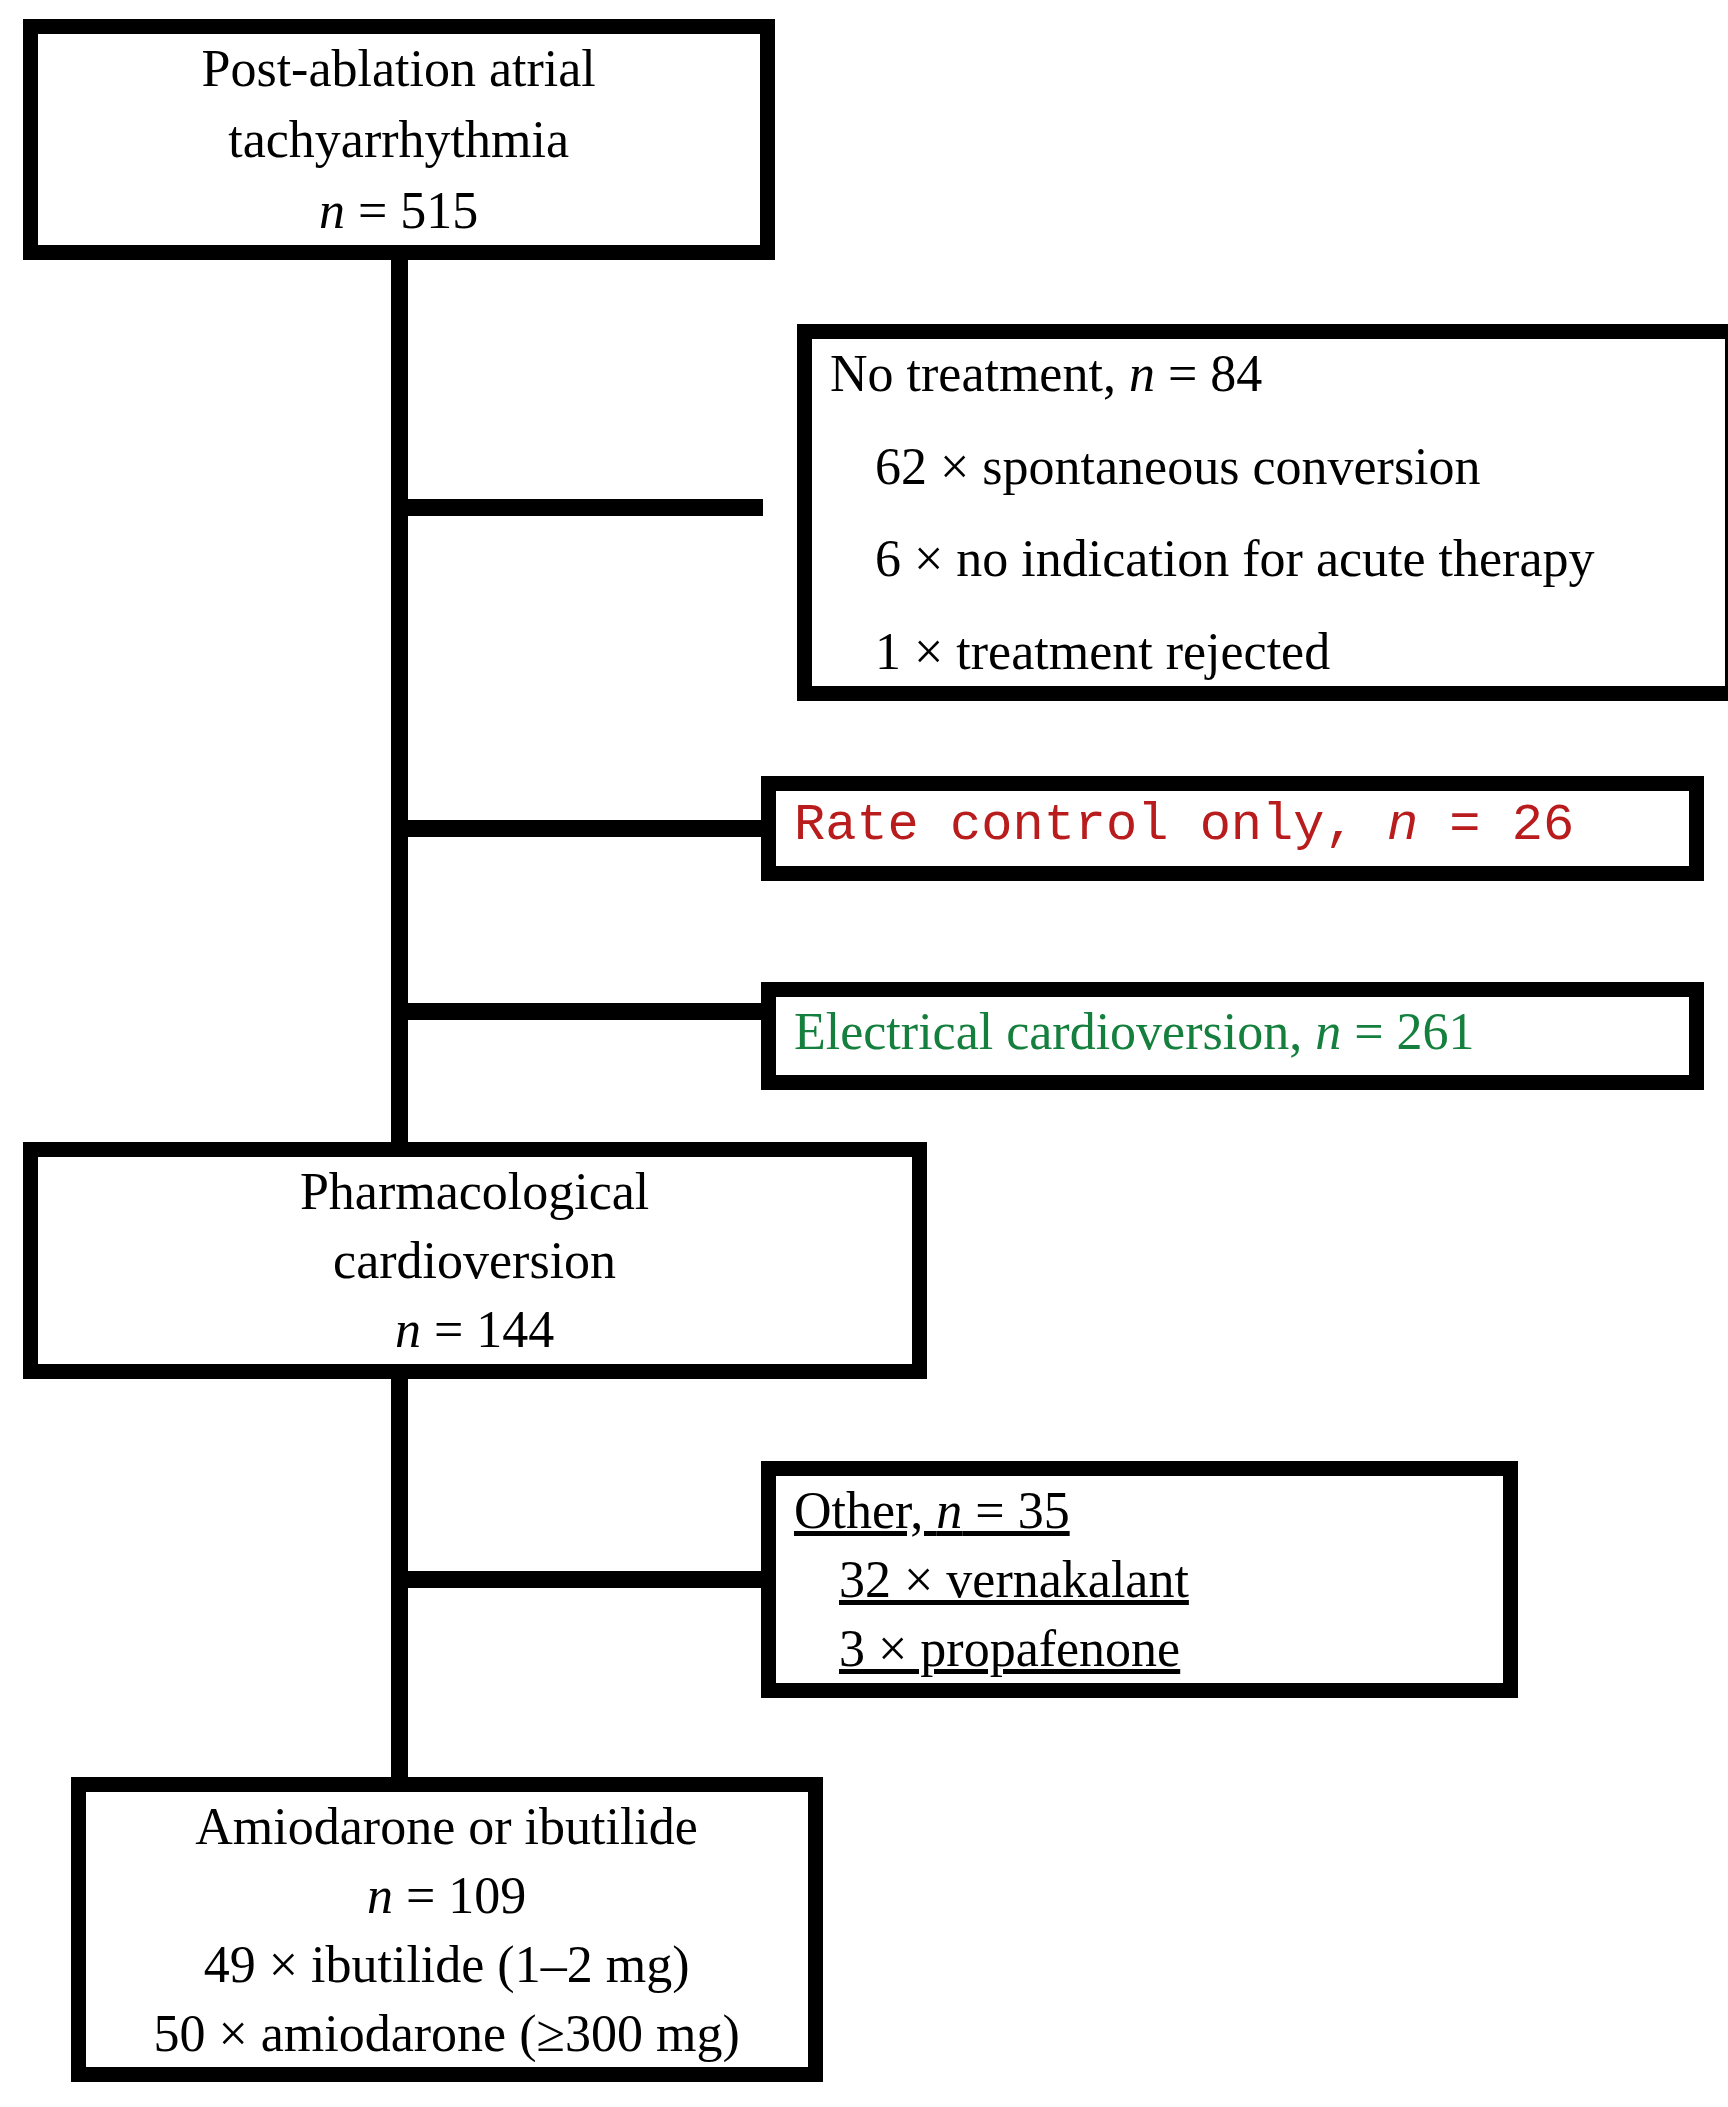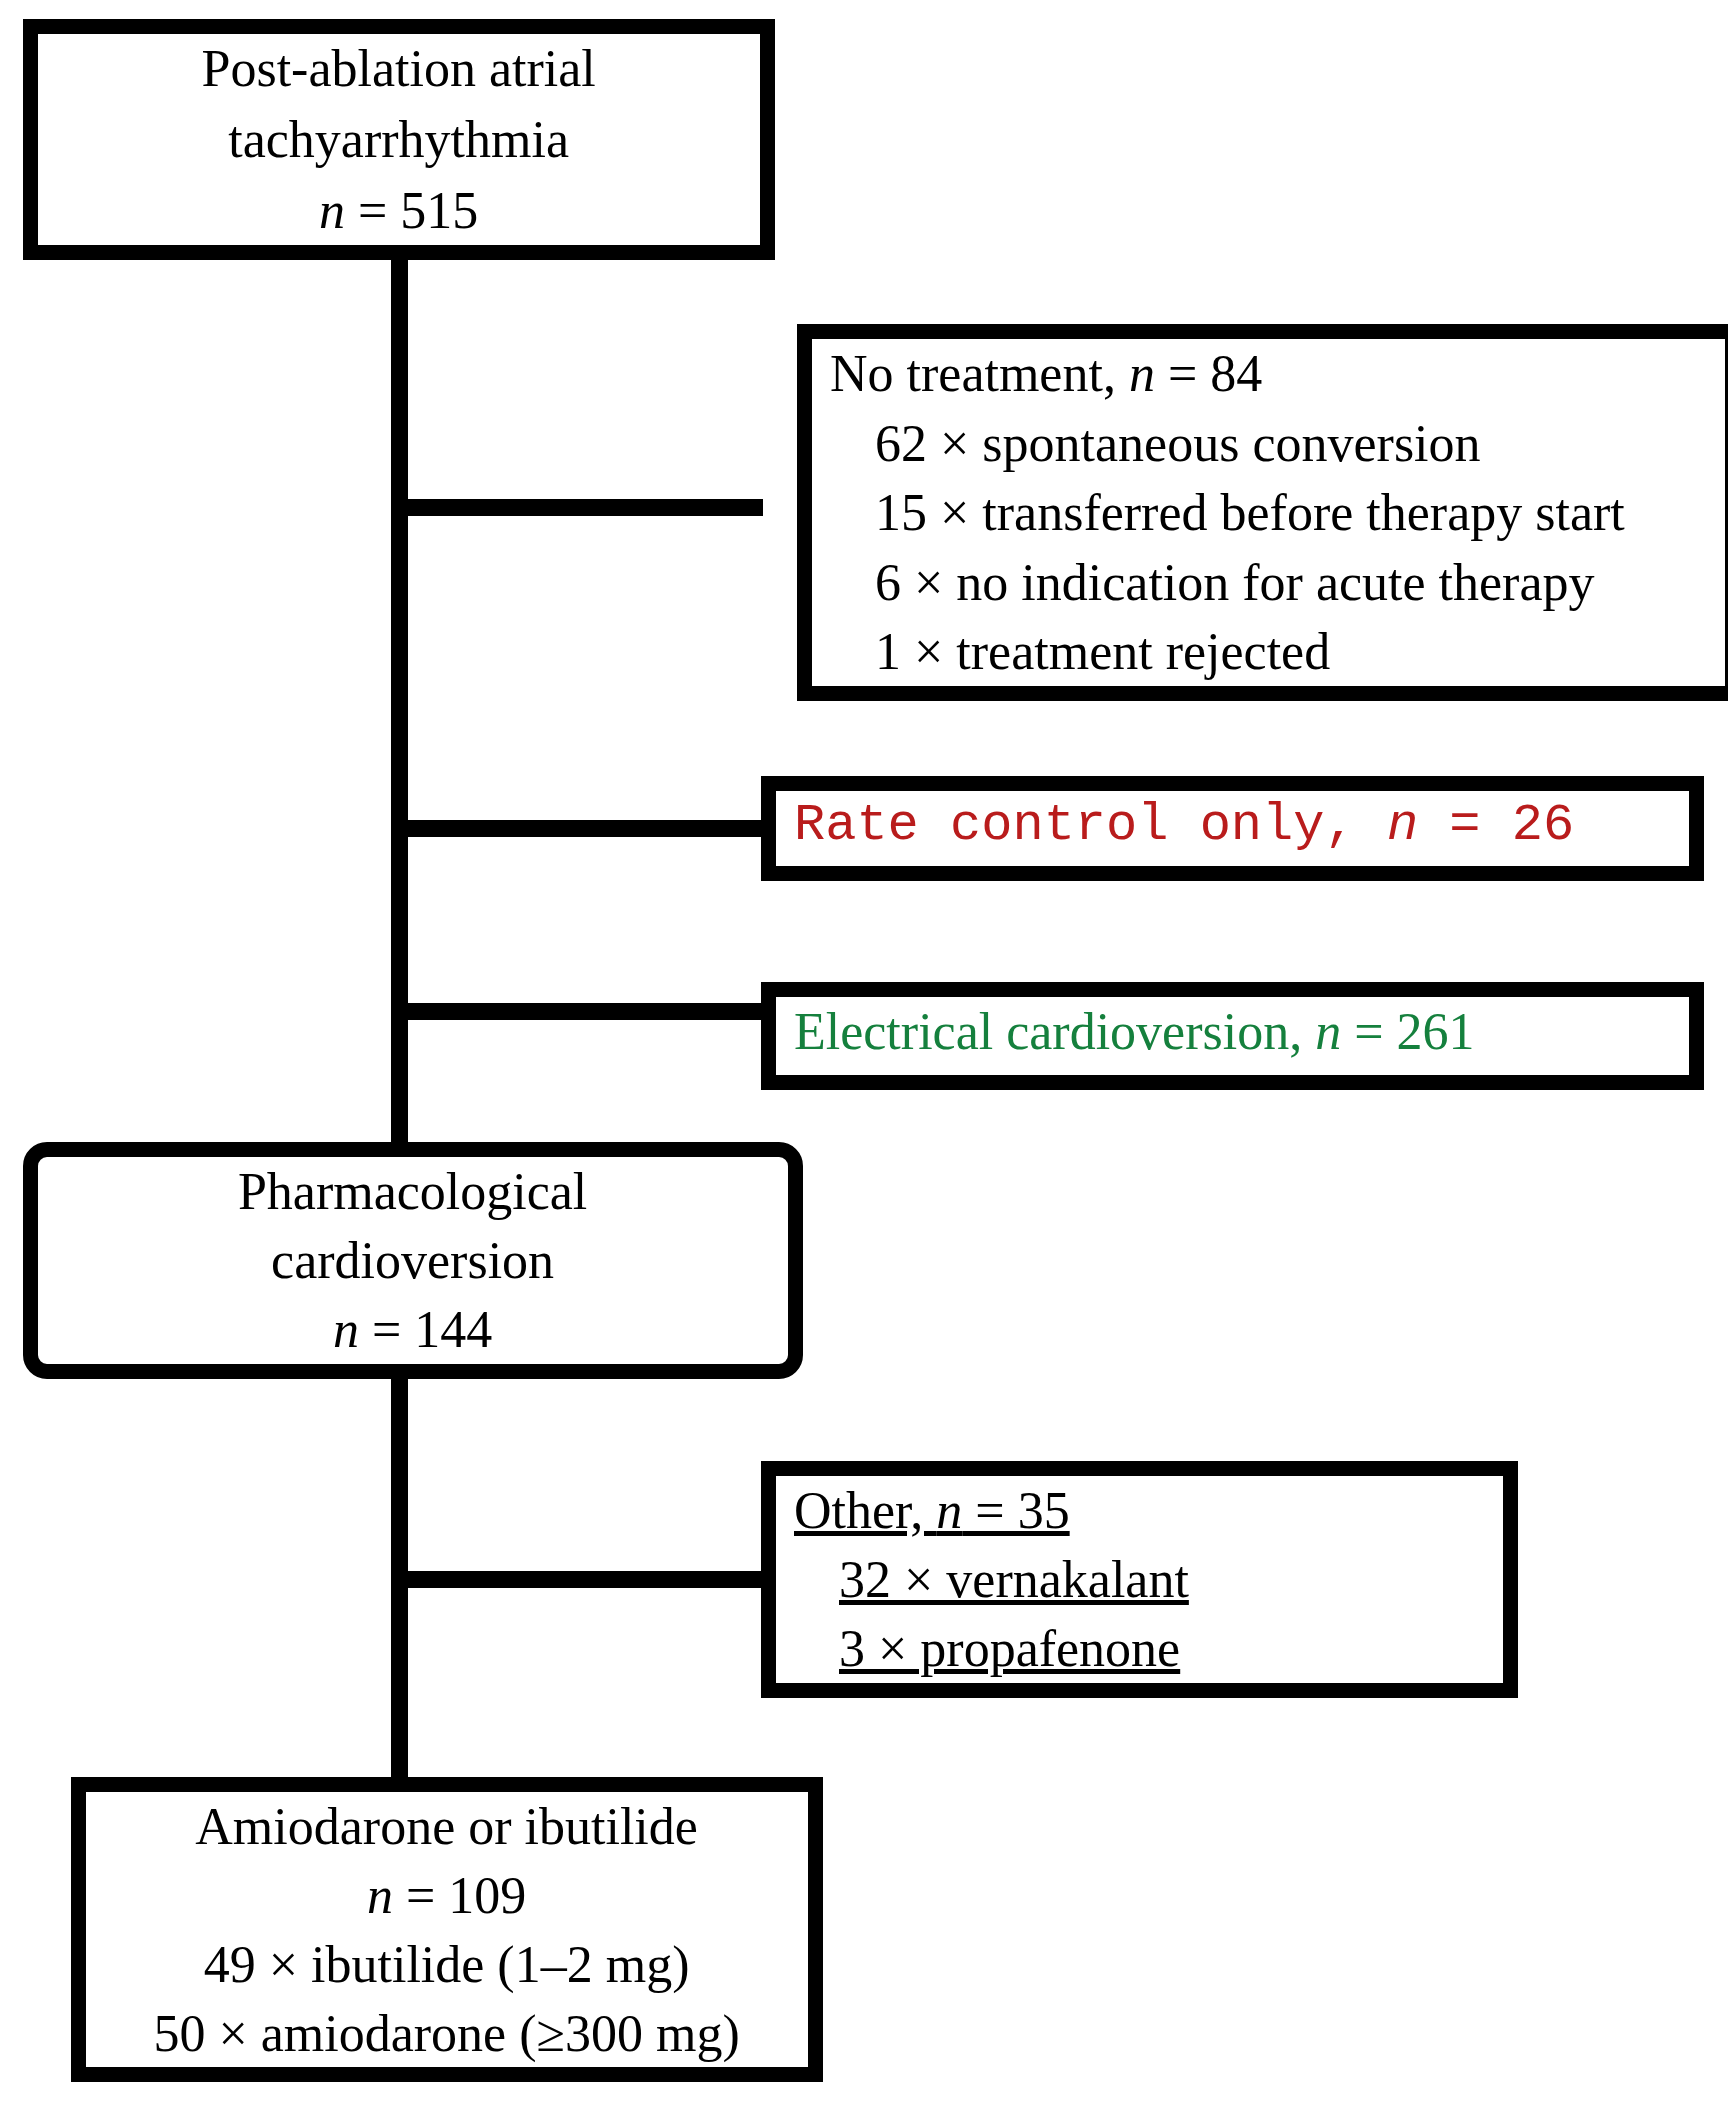"15 × transferred before therapy" div.line { html: <div><span>15 × transferred before therapy start</span></div> -> none }
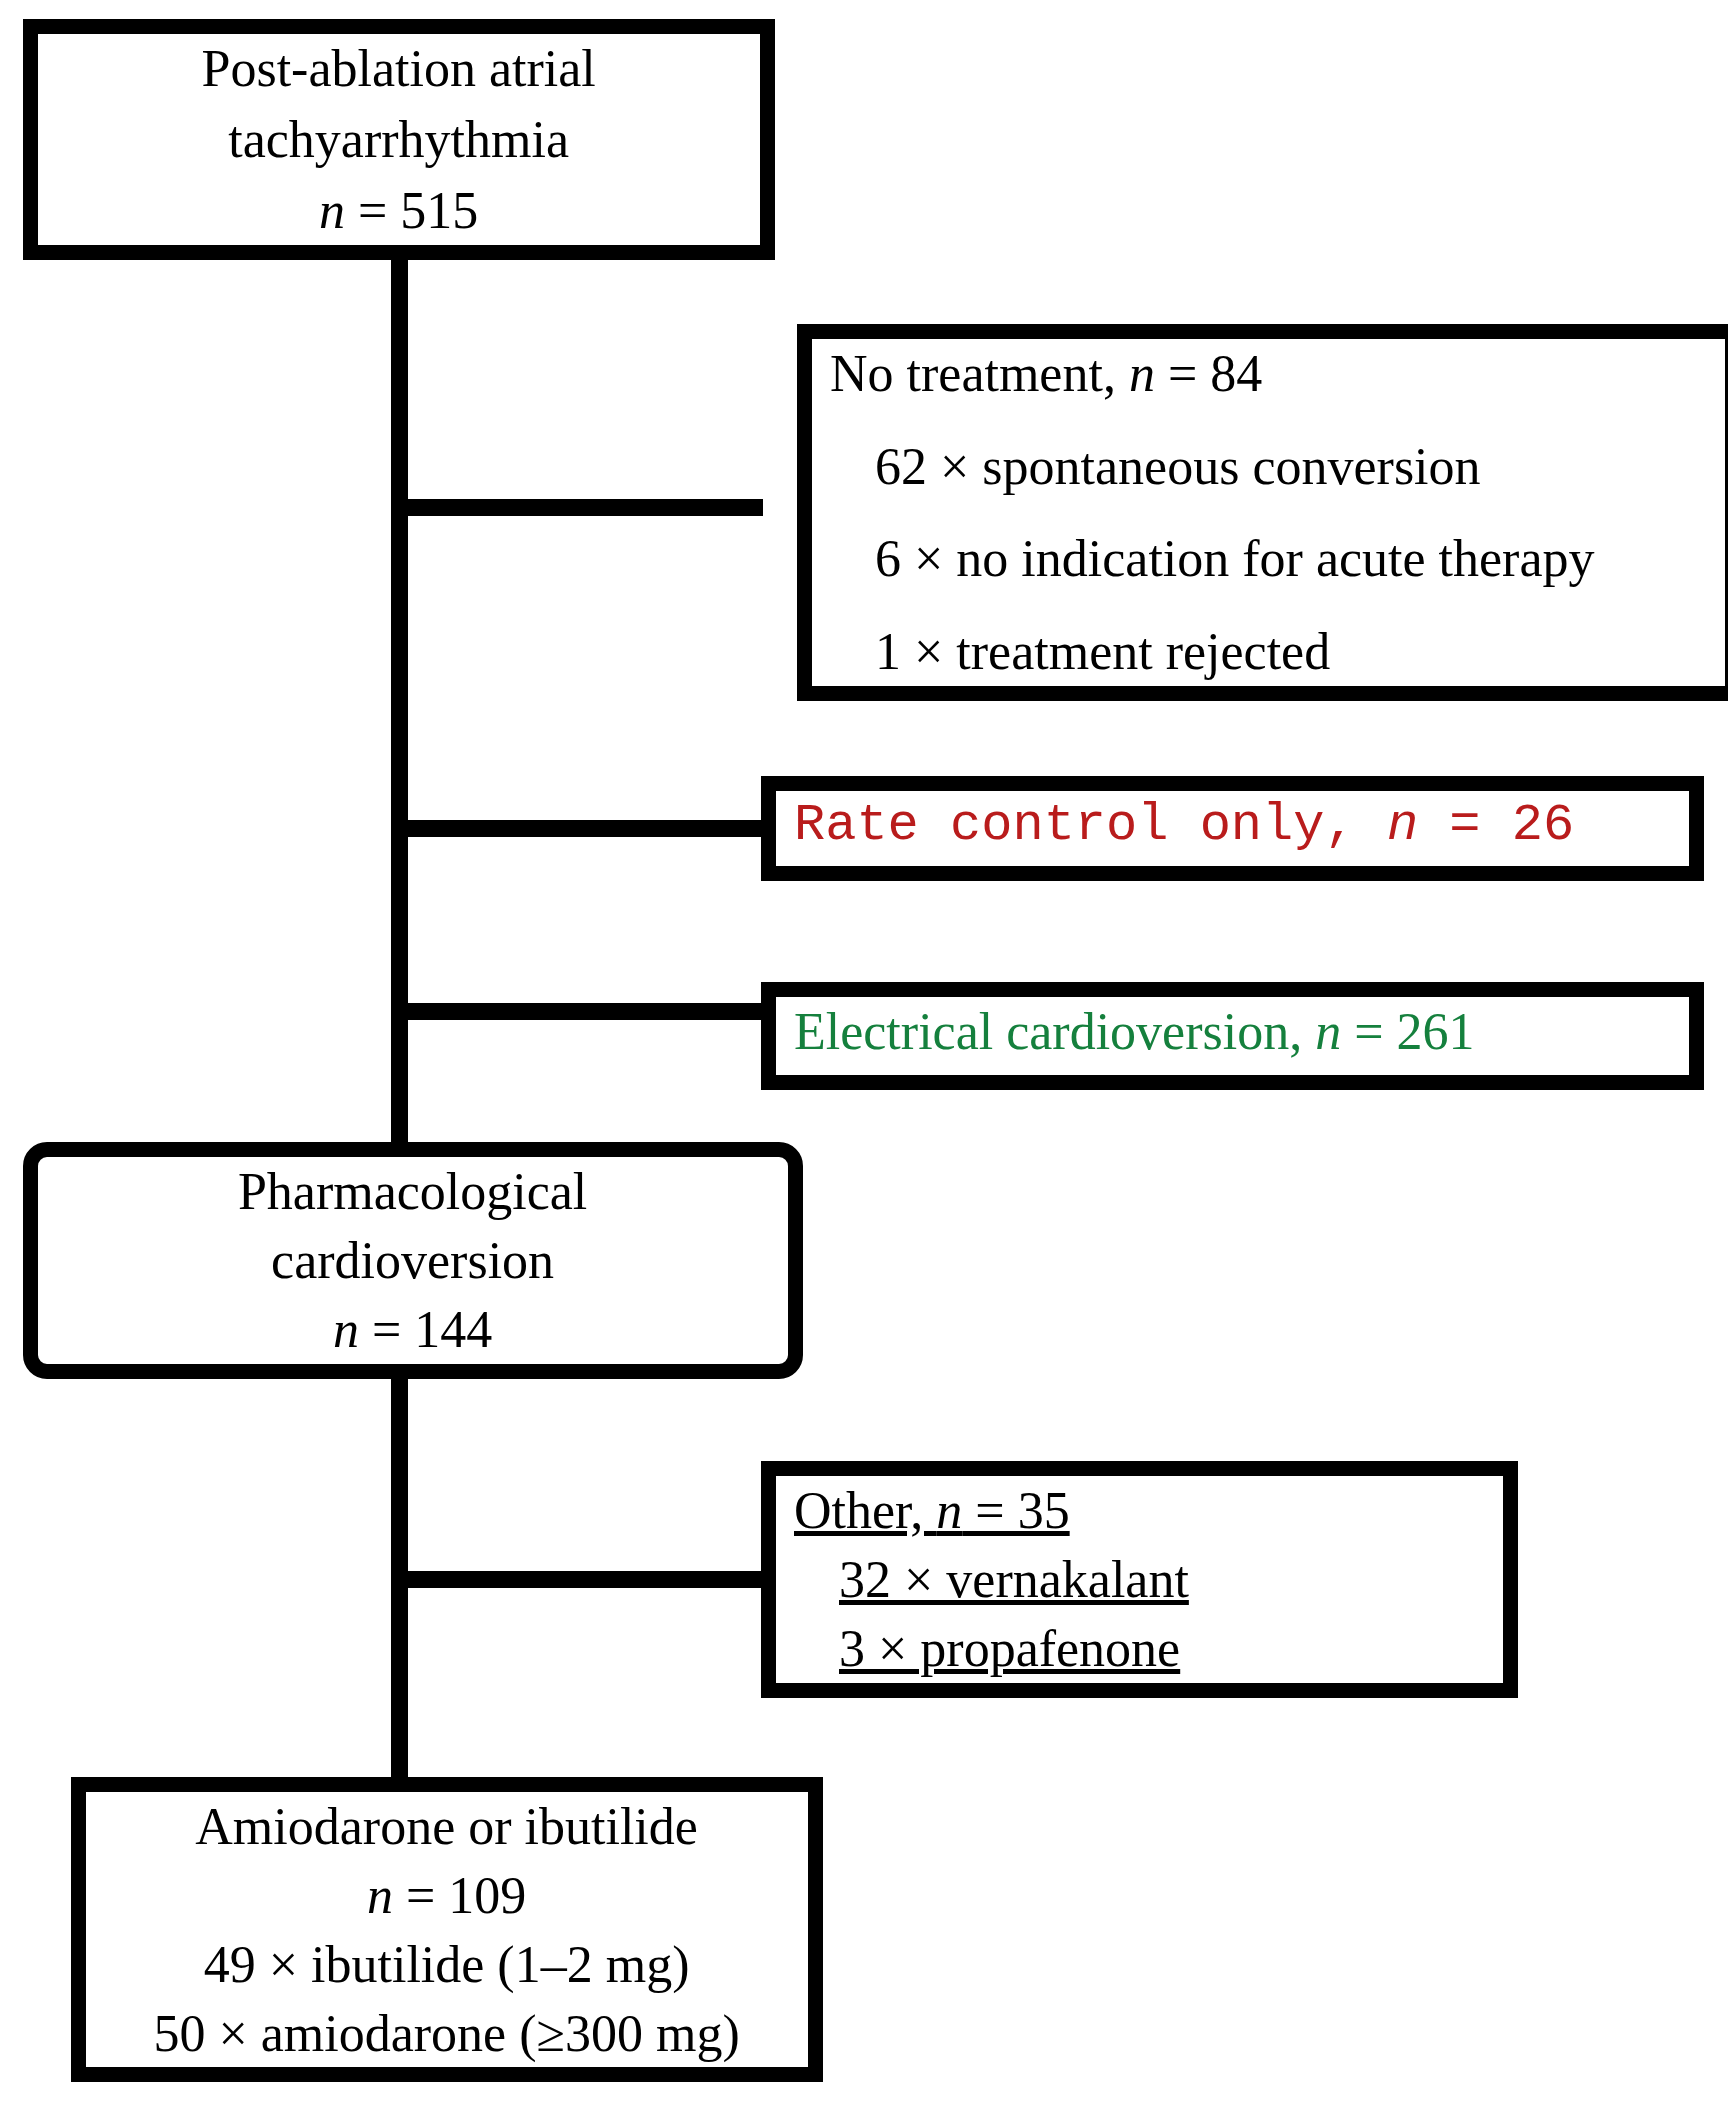"Pharmacological" #box-pharmacological { border-radius: 24px -> none; width: 780px -> 904px }
